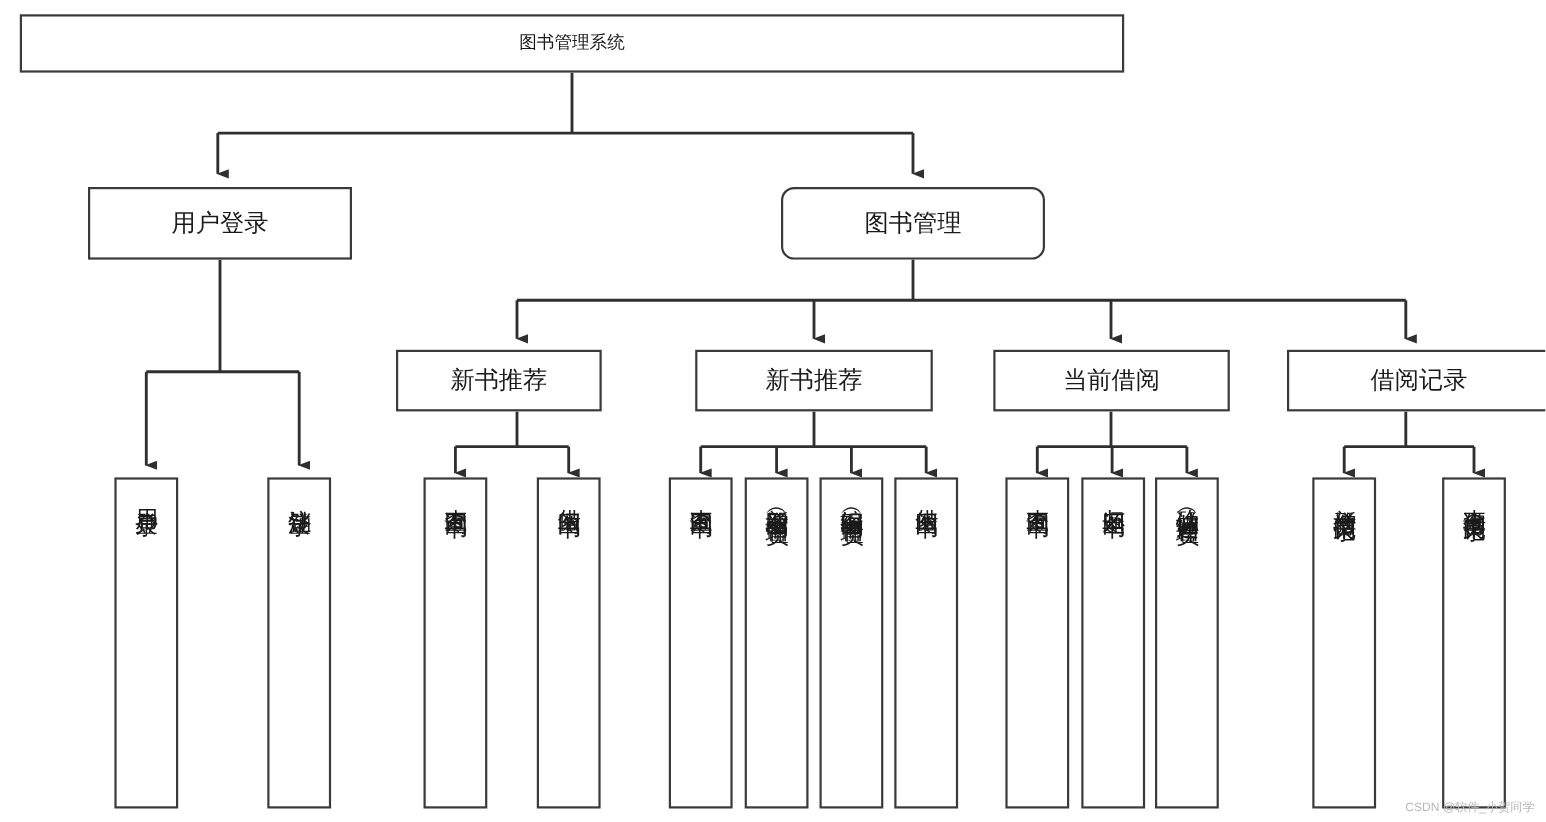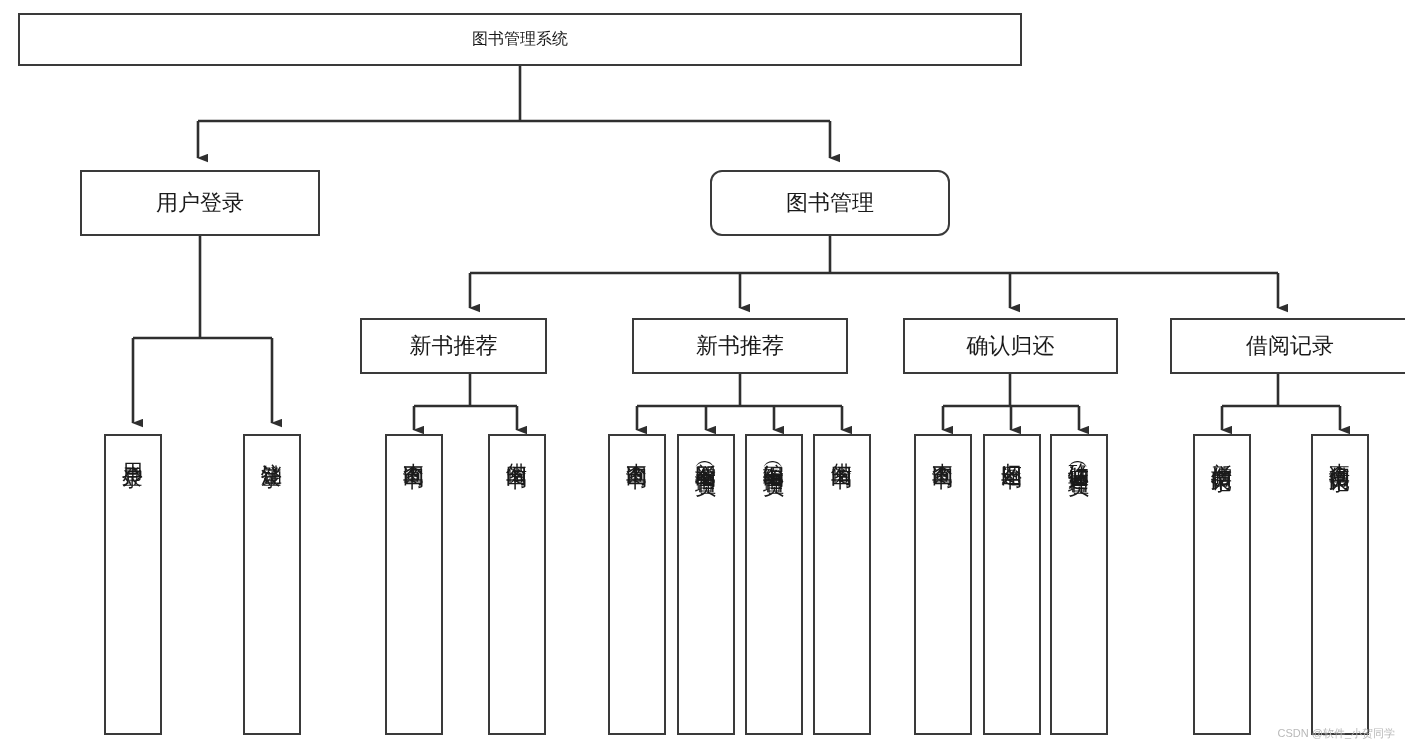"确认归还" span.node-label { text: 确认归还 -> 当前借阅 }
